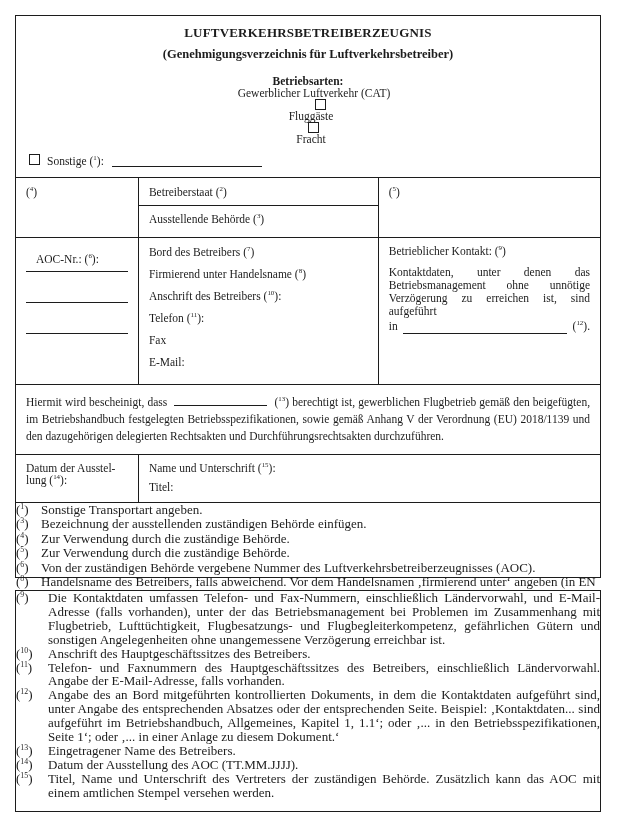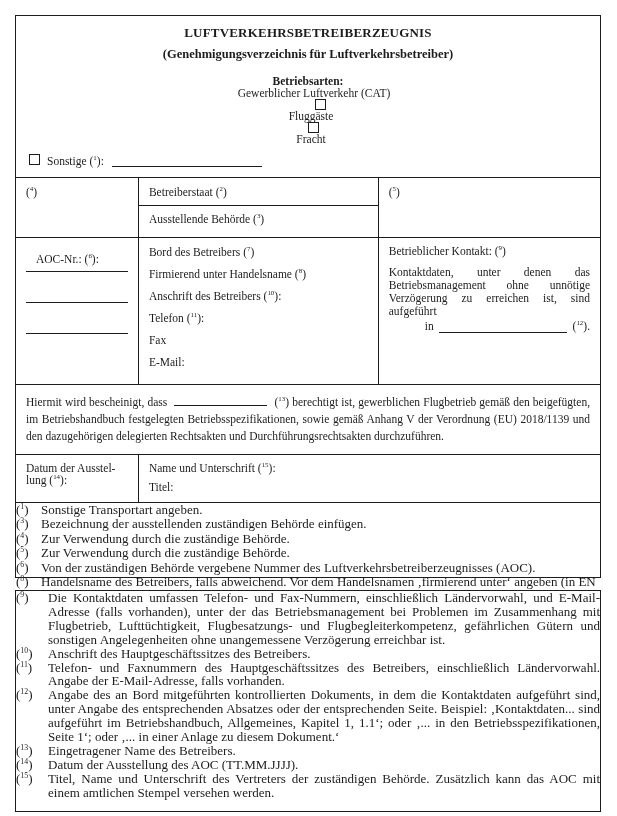"in" .kontakt-inline { align-items: center -> flex-end; margin-left: 36px -> none }
